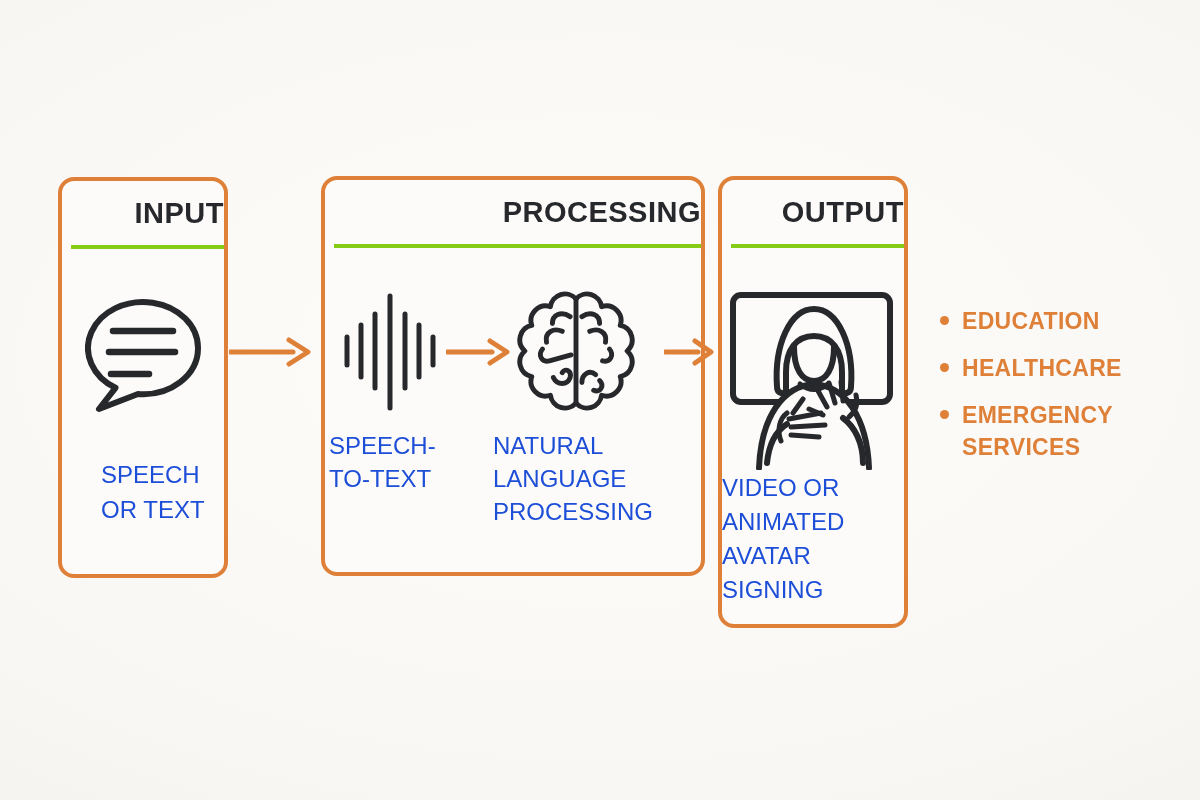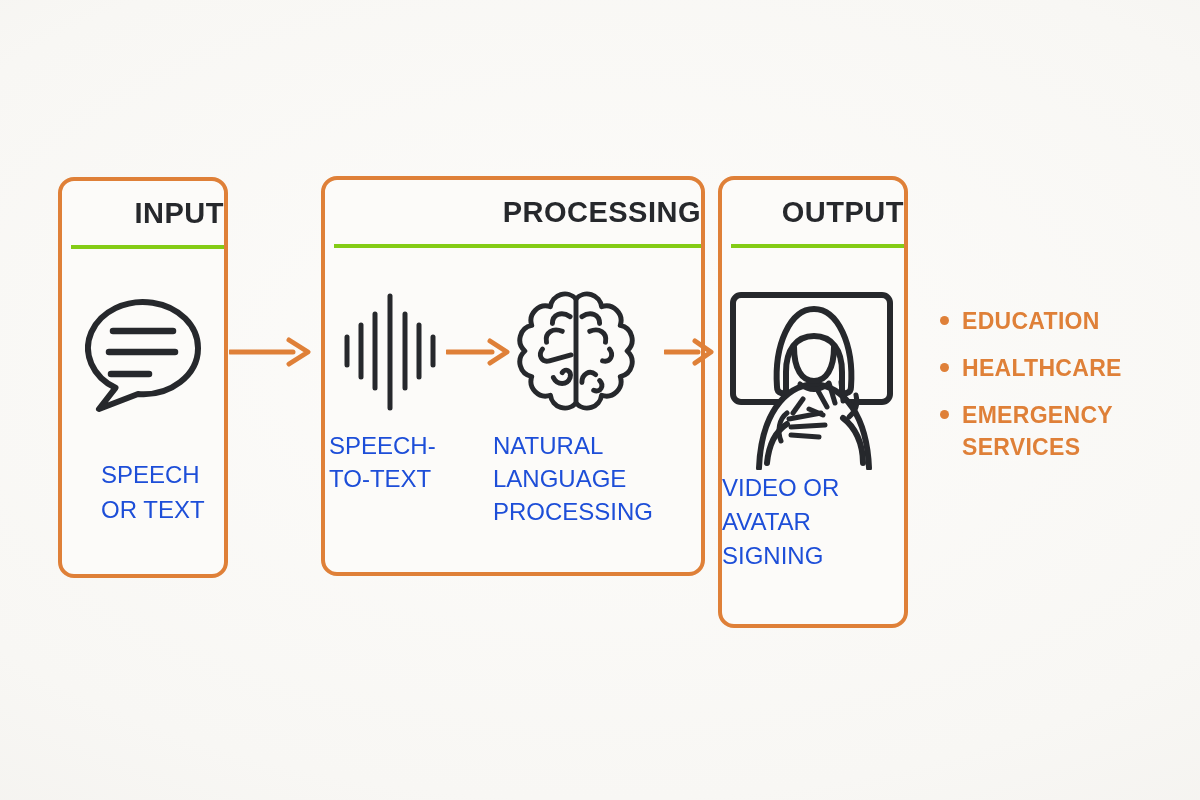"ANIMATED" span { html: none -> <span>ANIMATED</span> }
